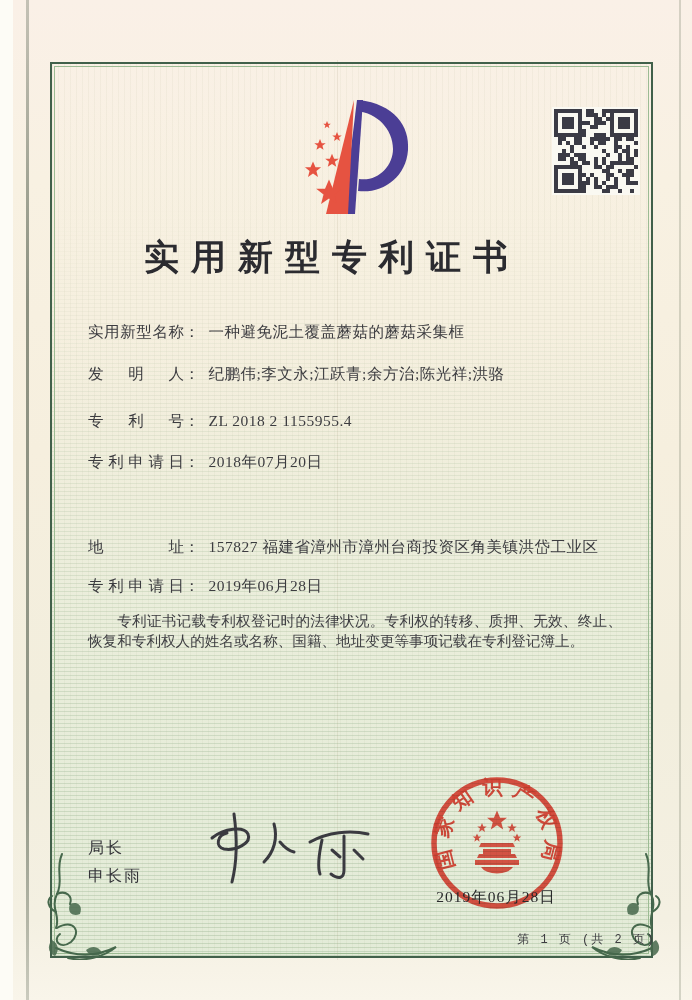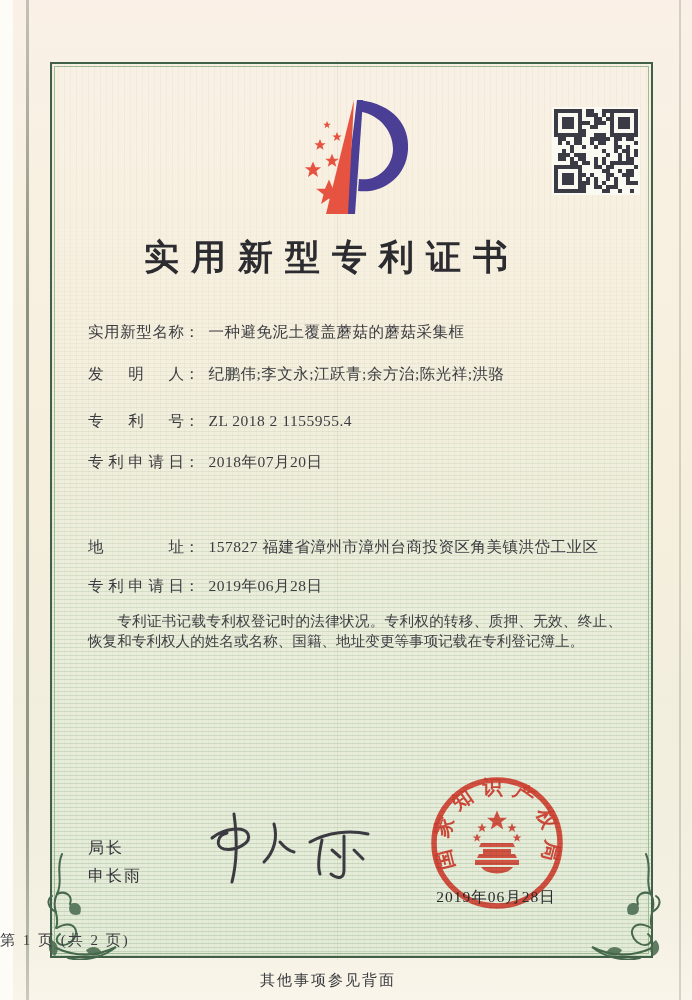"第 1 页 (共 2" .pagenum { font-family: none -> Liberation Mono, monospace; font-size: 15px -> 12px; text-align: left -> right }
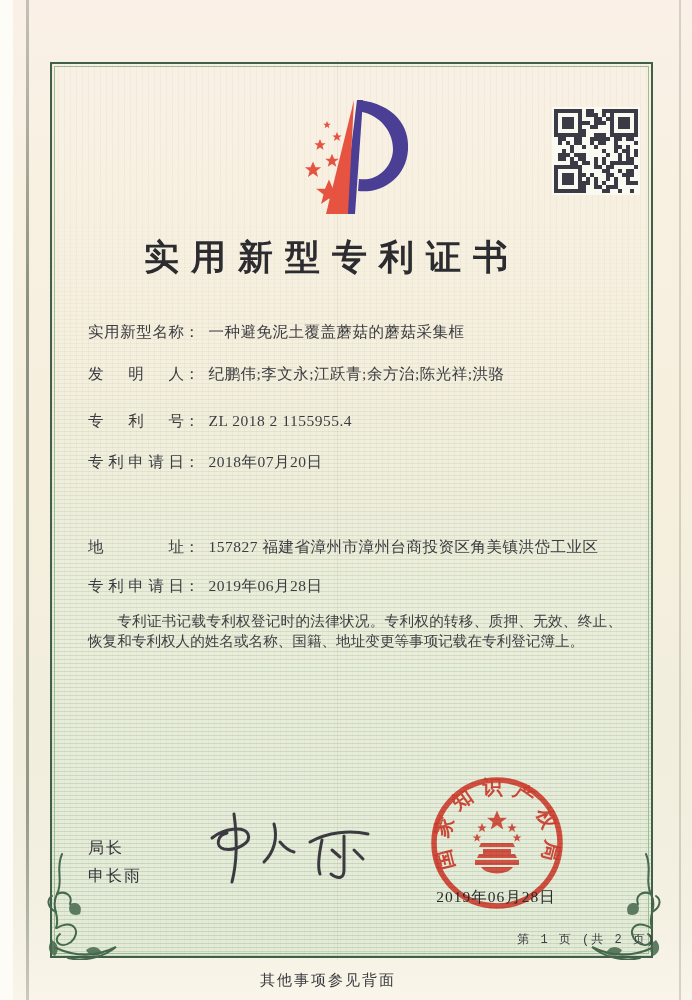"其他事项参见背面" div.backnote { html: <div>其他事项参见背面</div> -> none }
